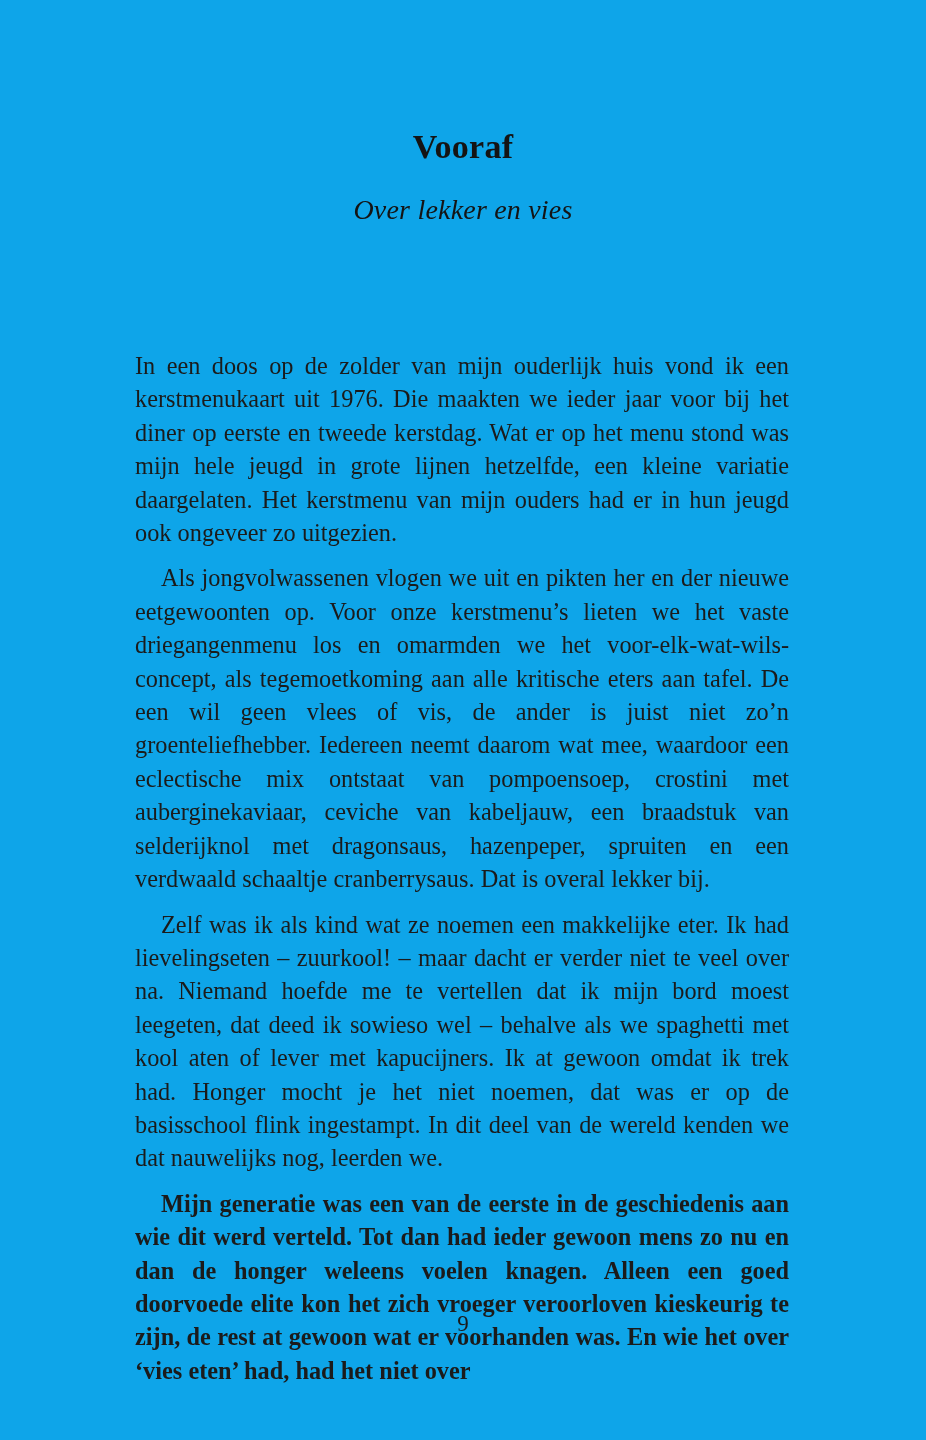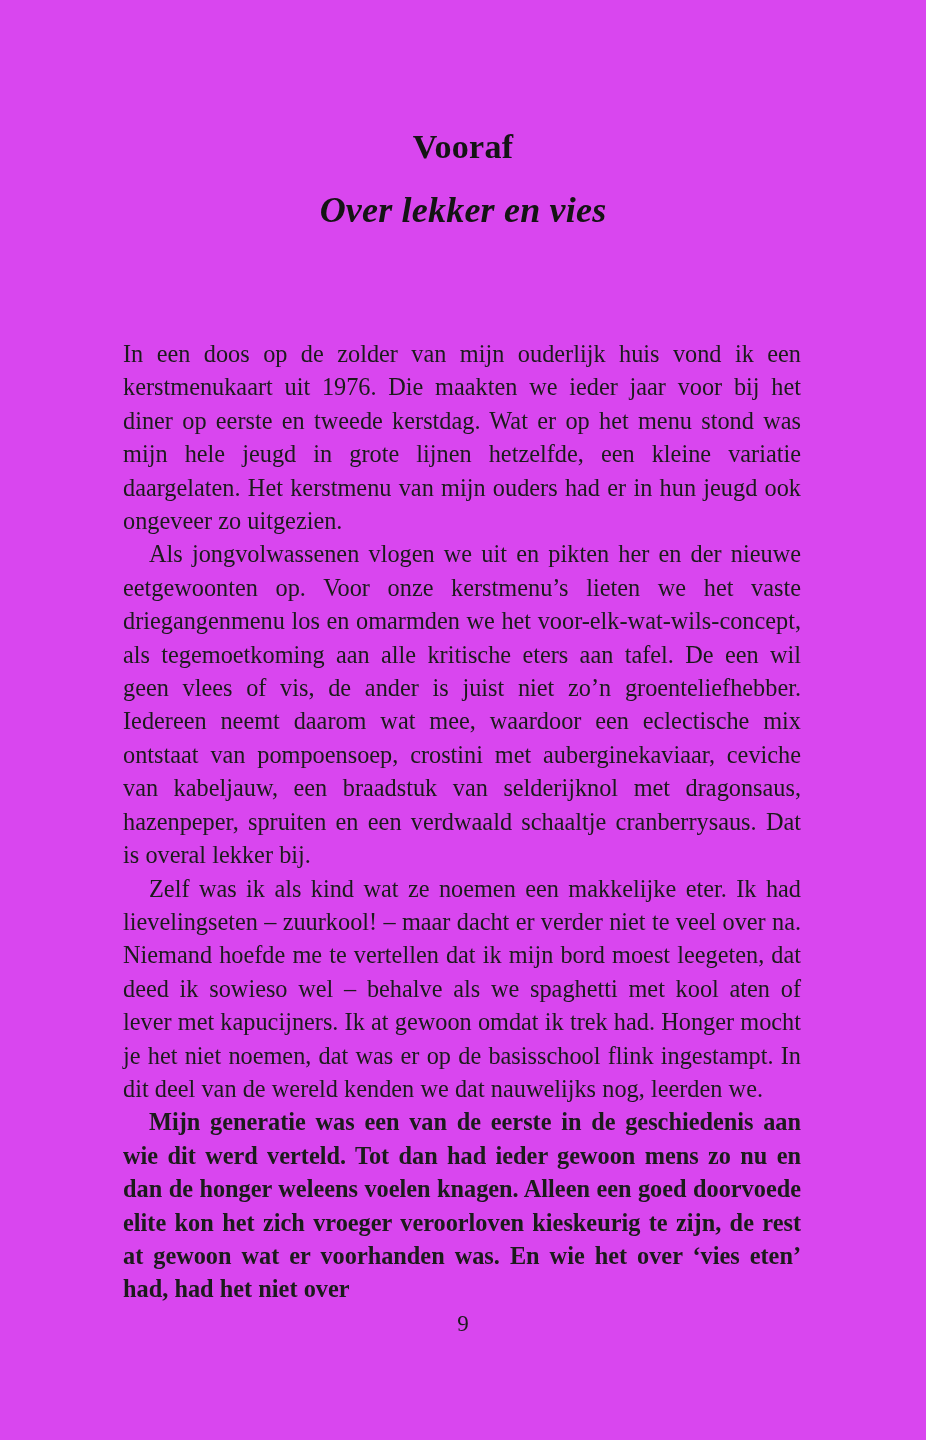"Vooraf" #page { background: #d946ef -> #0ea5e9 }
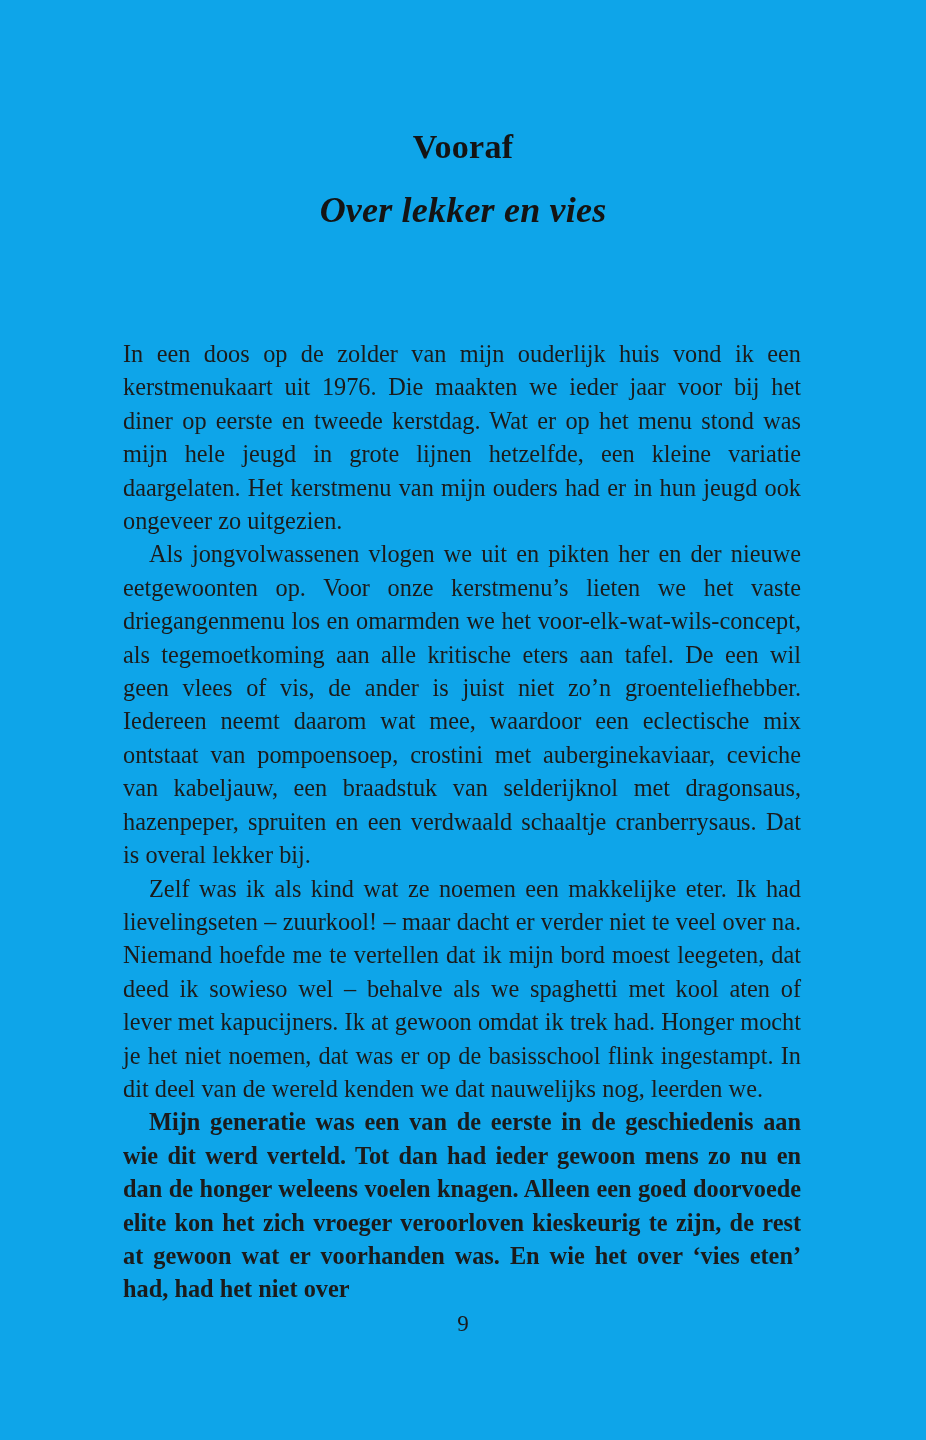"Over lekker en vies" .chapter-subtitle { font-size: 36px -> 28px; font-weight: 700 -> 400 }
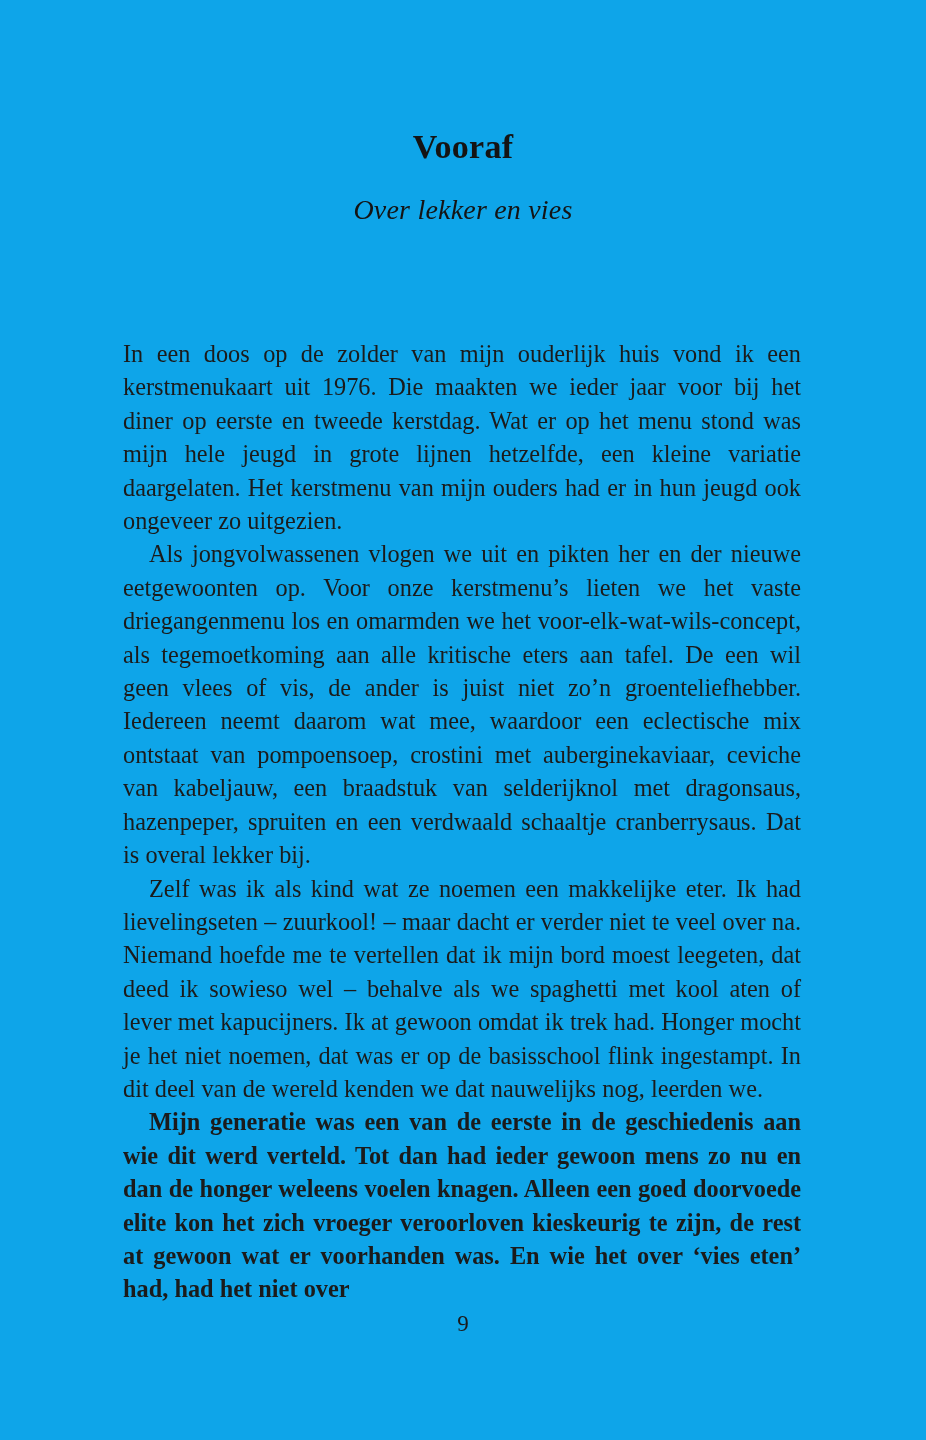"In een doos op de" .para { margin: 0 -> 12px }
